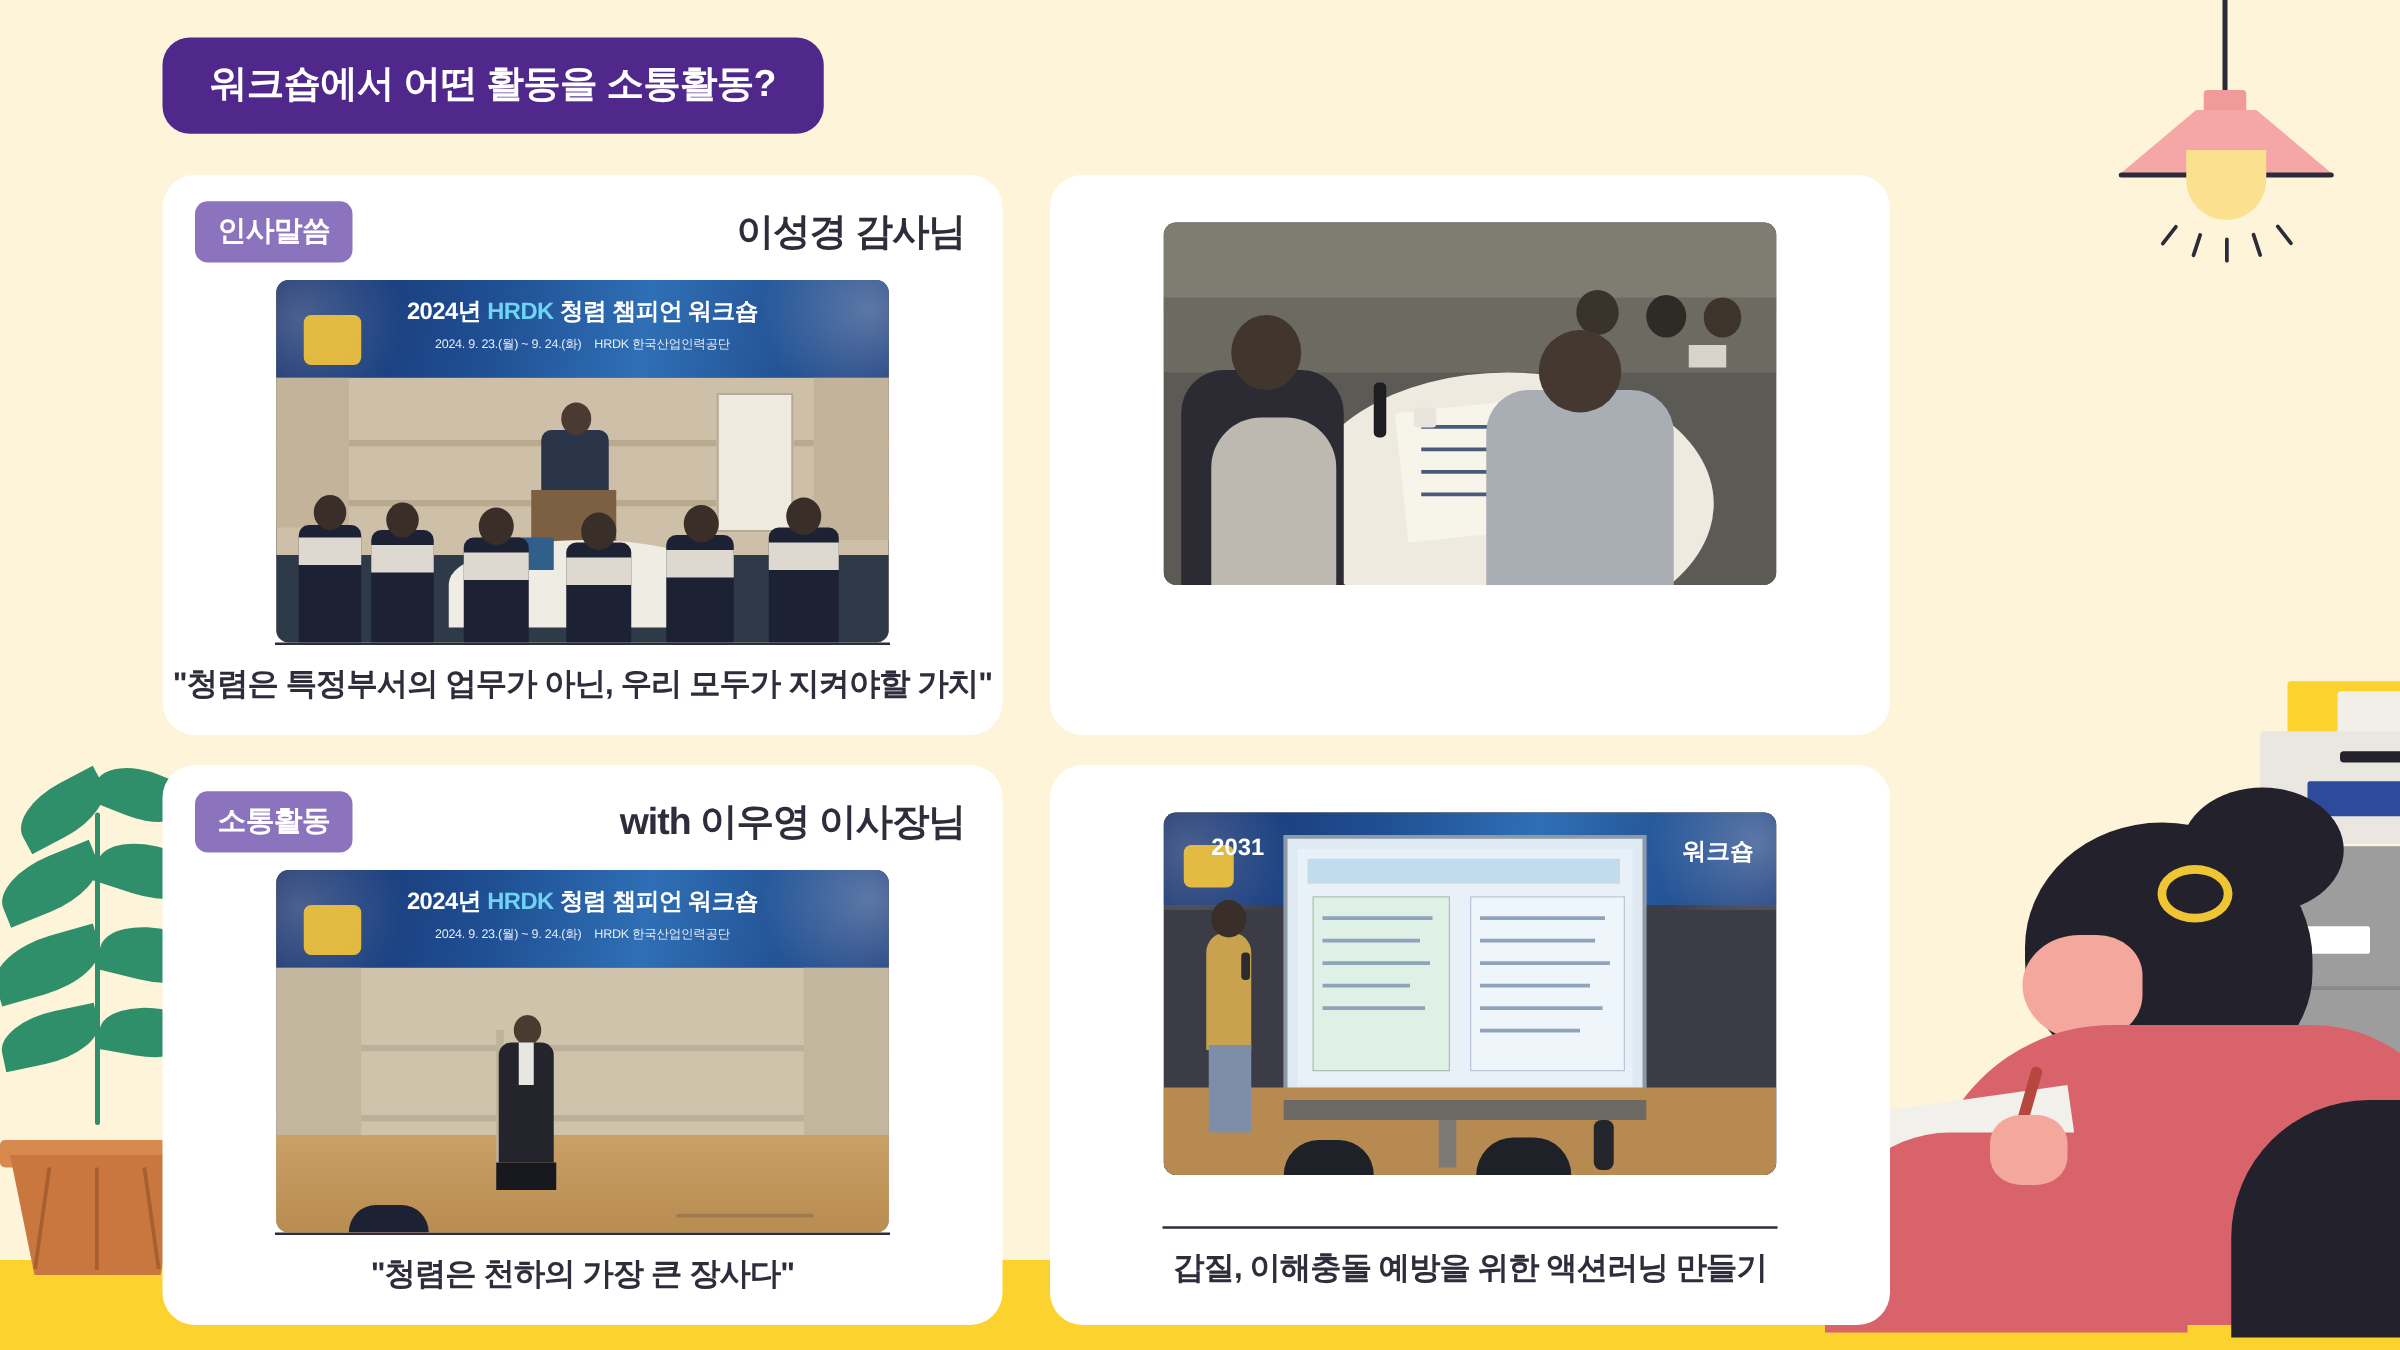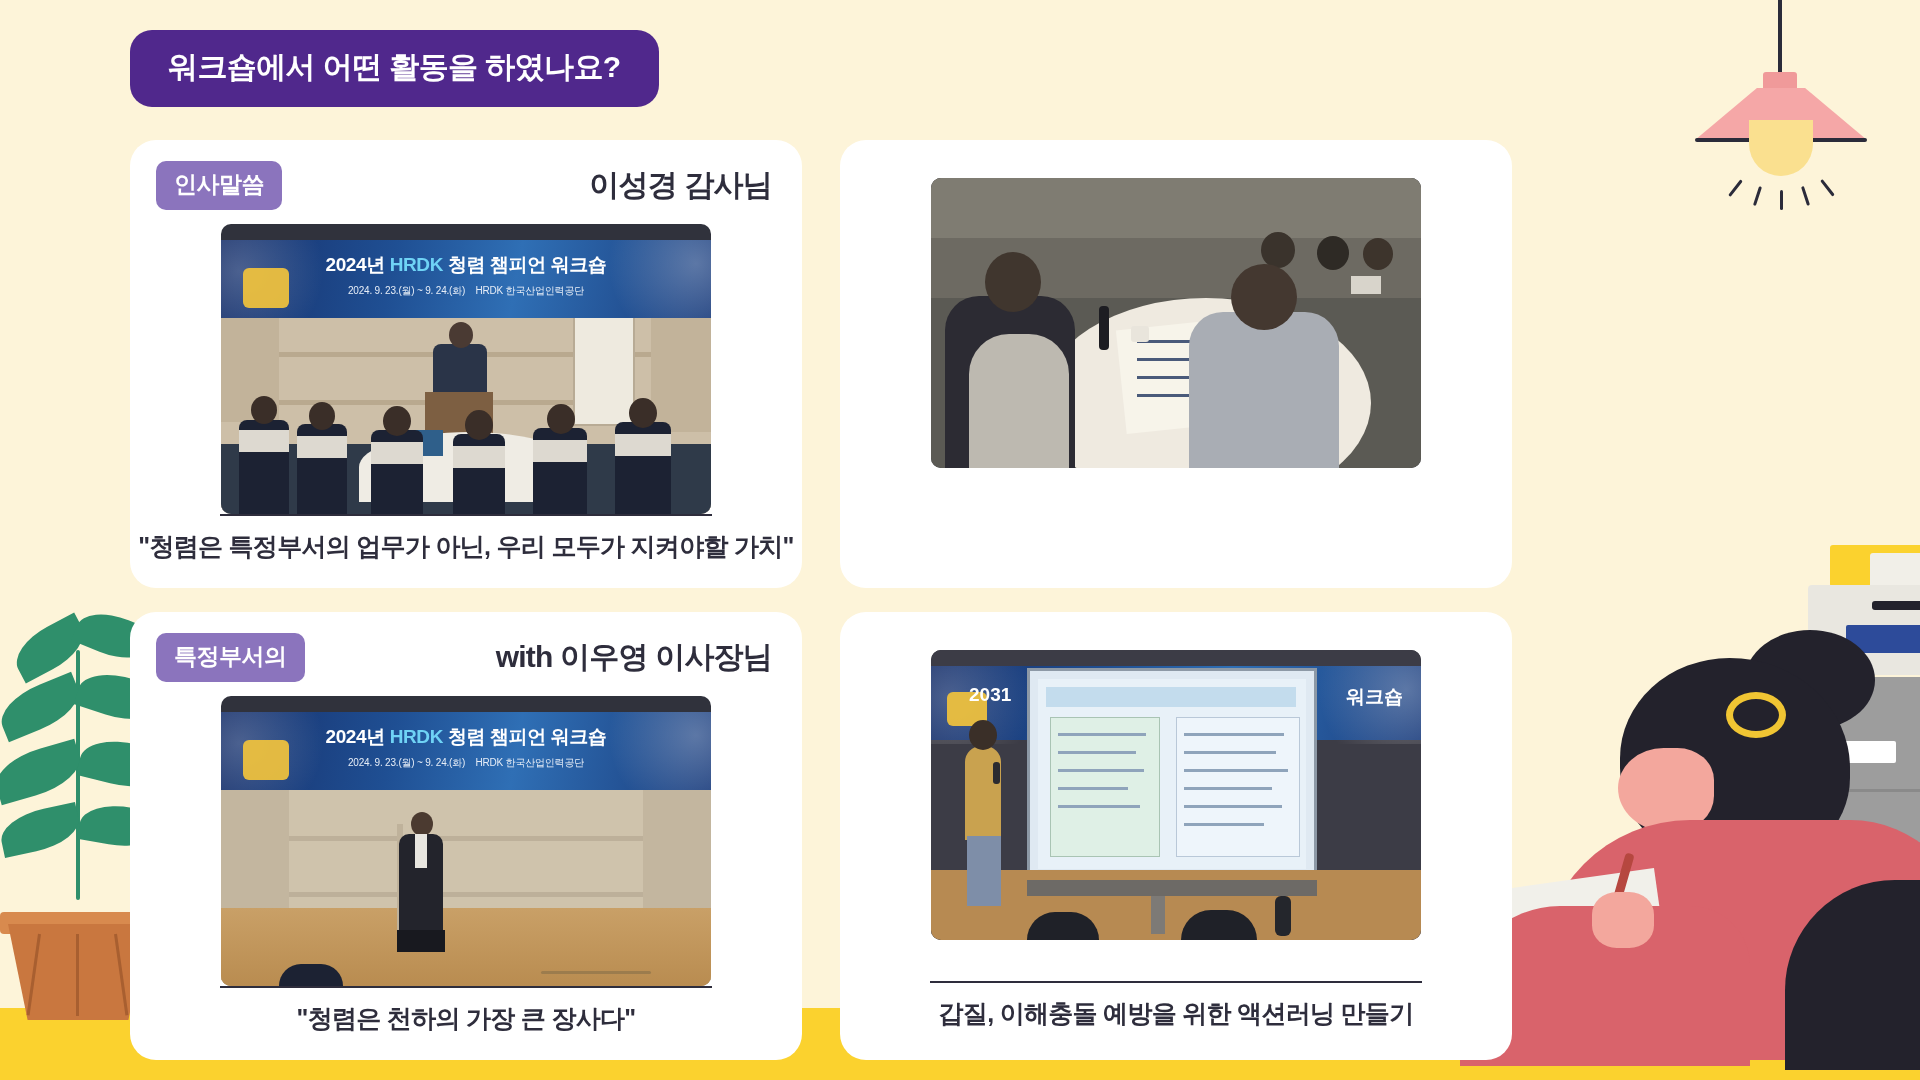"워크숍에서 어떤 활동을 하였나요?" div.title-pill { text: 하였나요 -> 소통활동 }
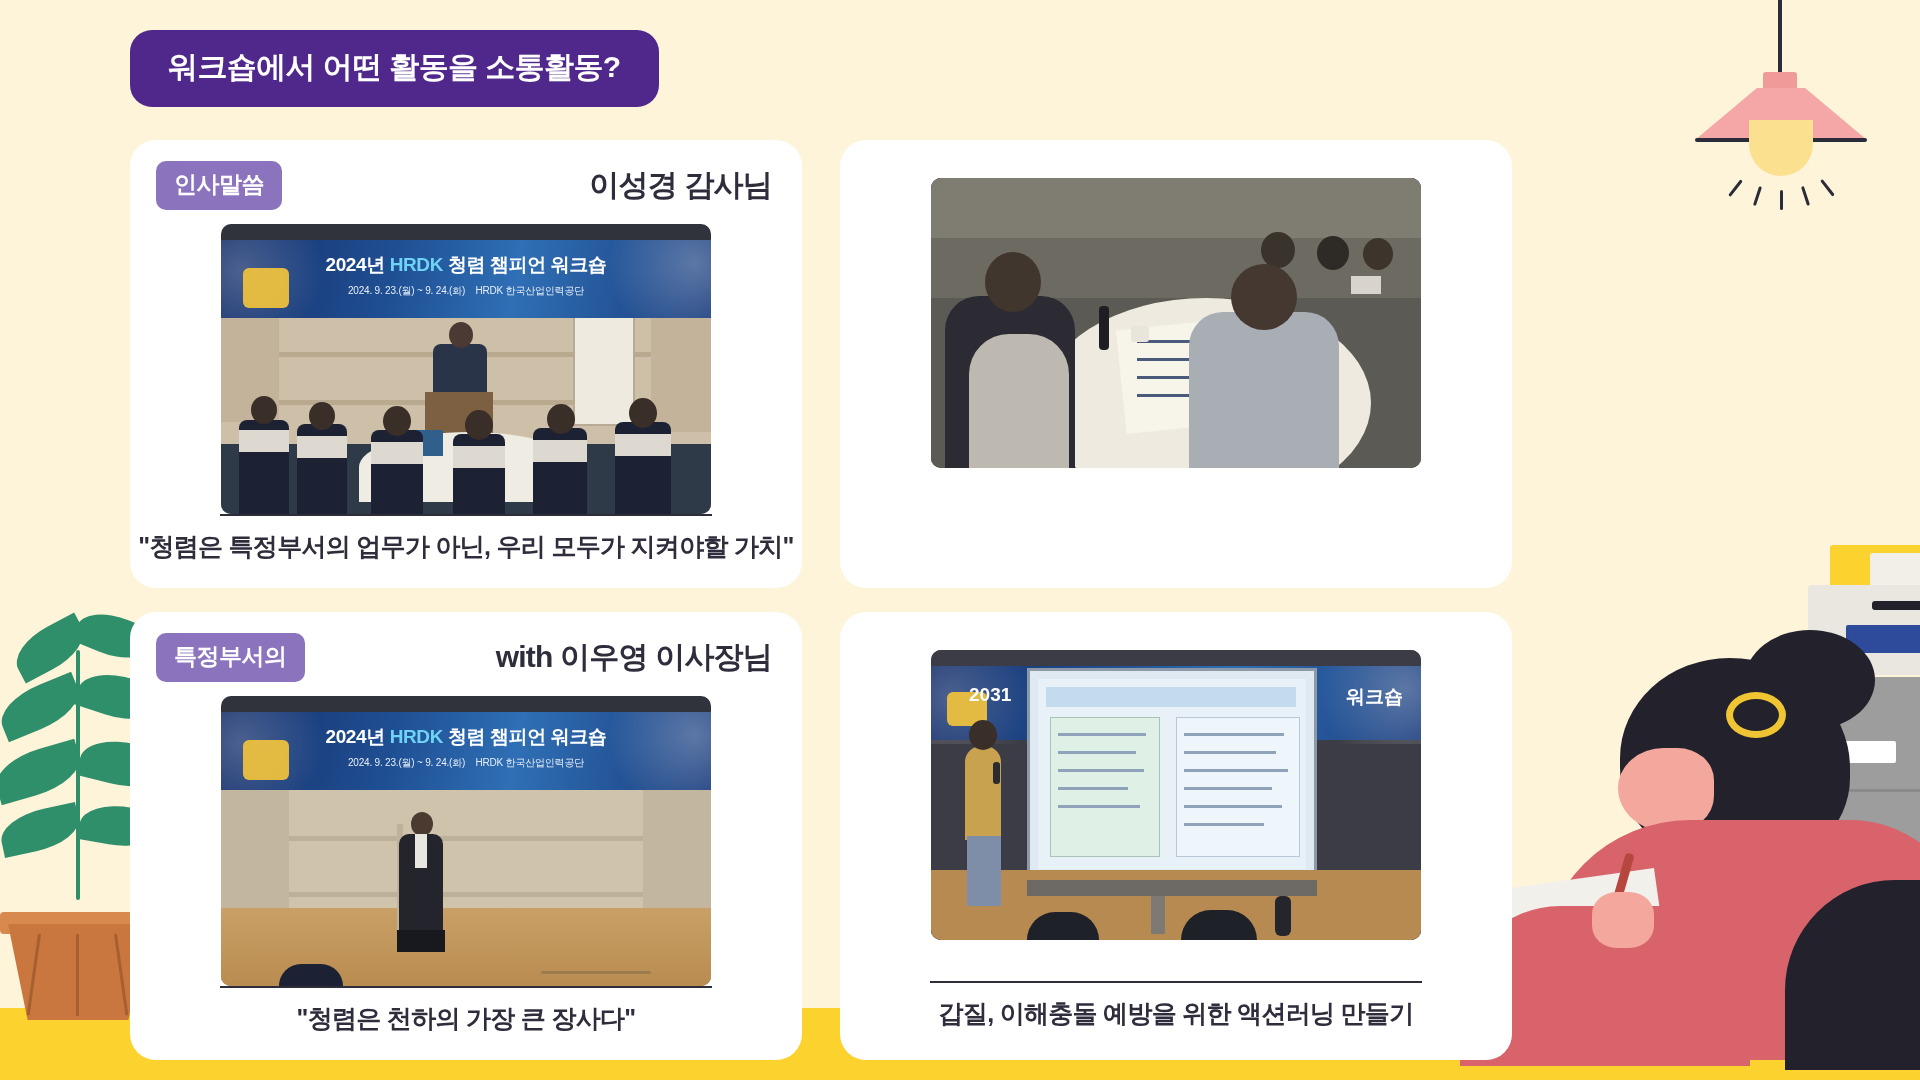"2024년 HRDK 청렴 챔피언 워크숍" .banner { top: 16px -> 0 }
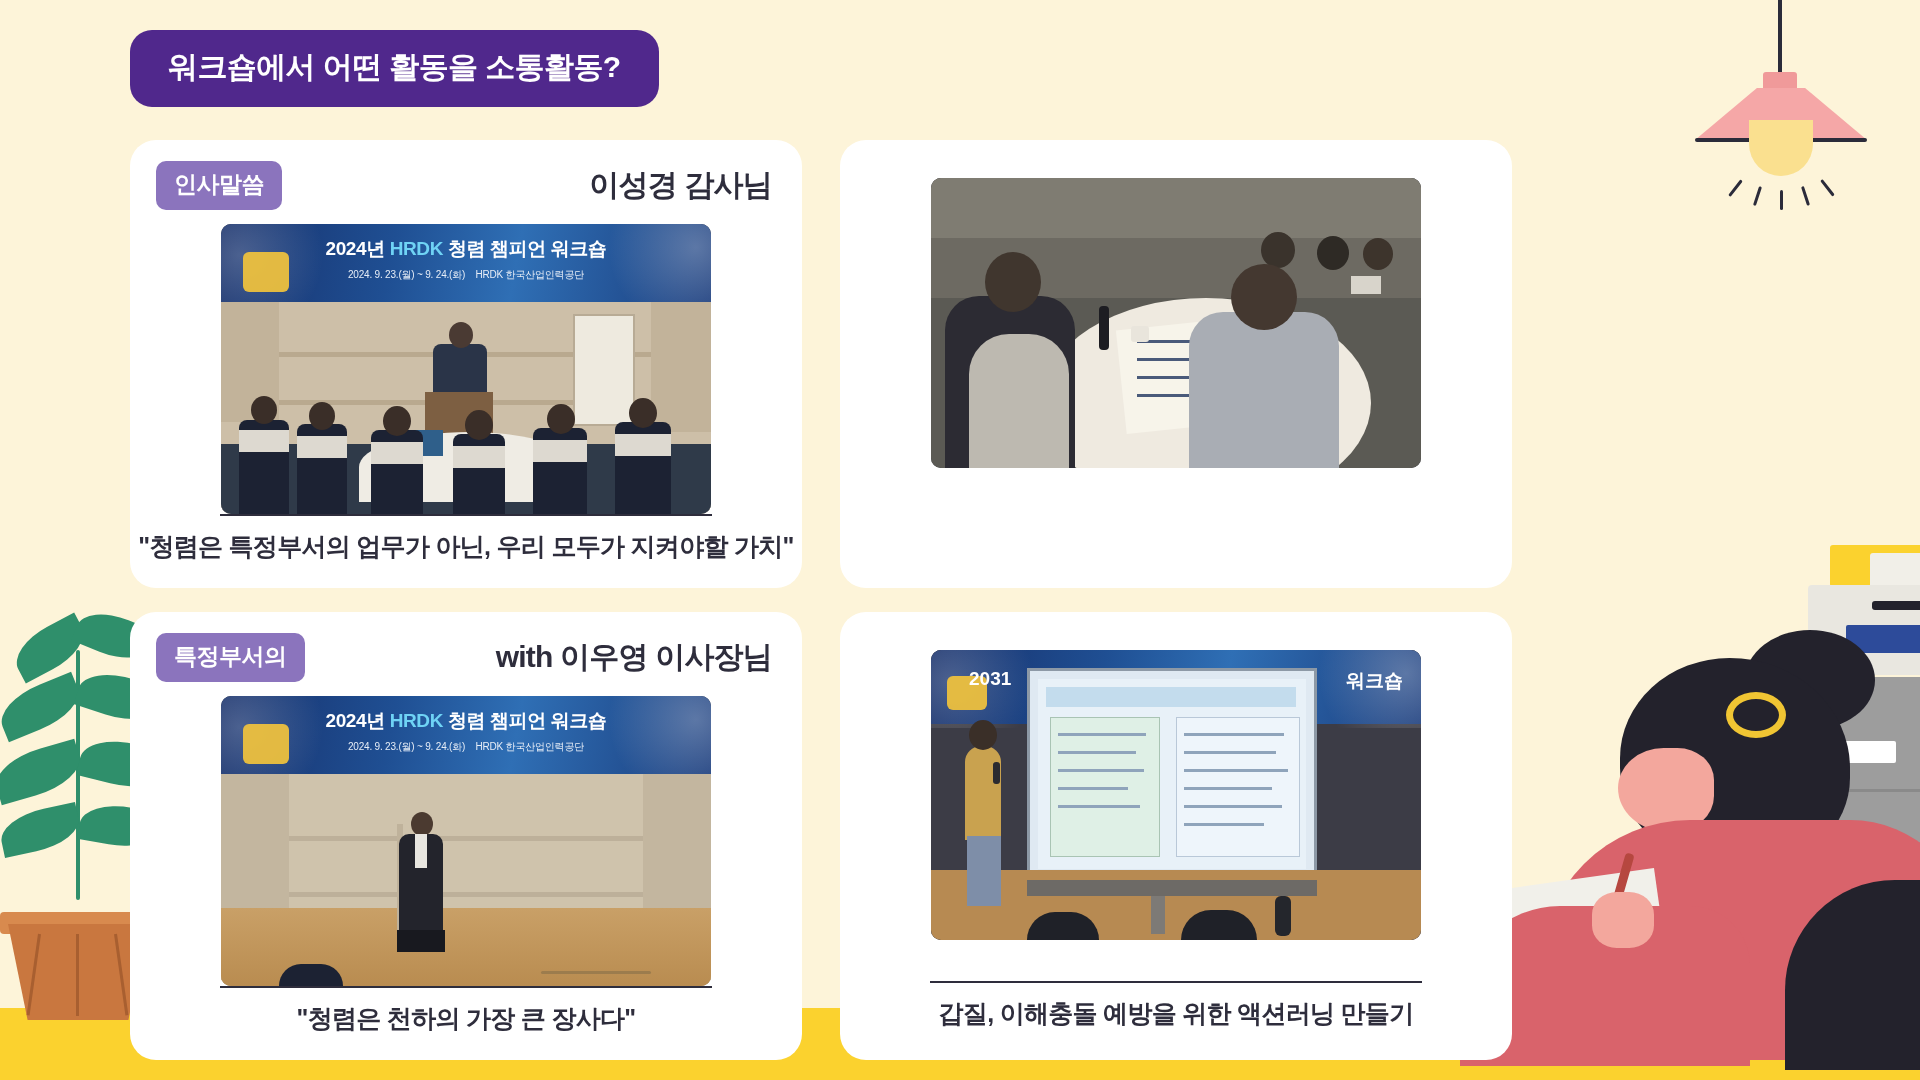"특정부서의" span.badge { text: 특정부서의 -> 소통활동 }
